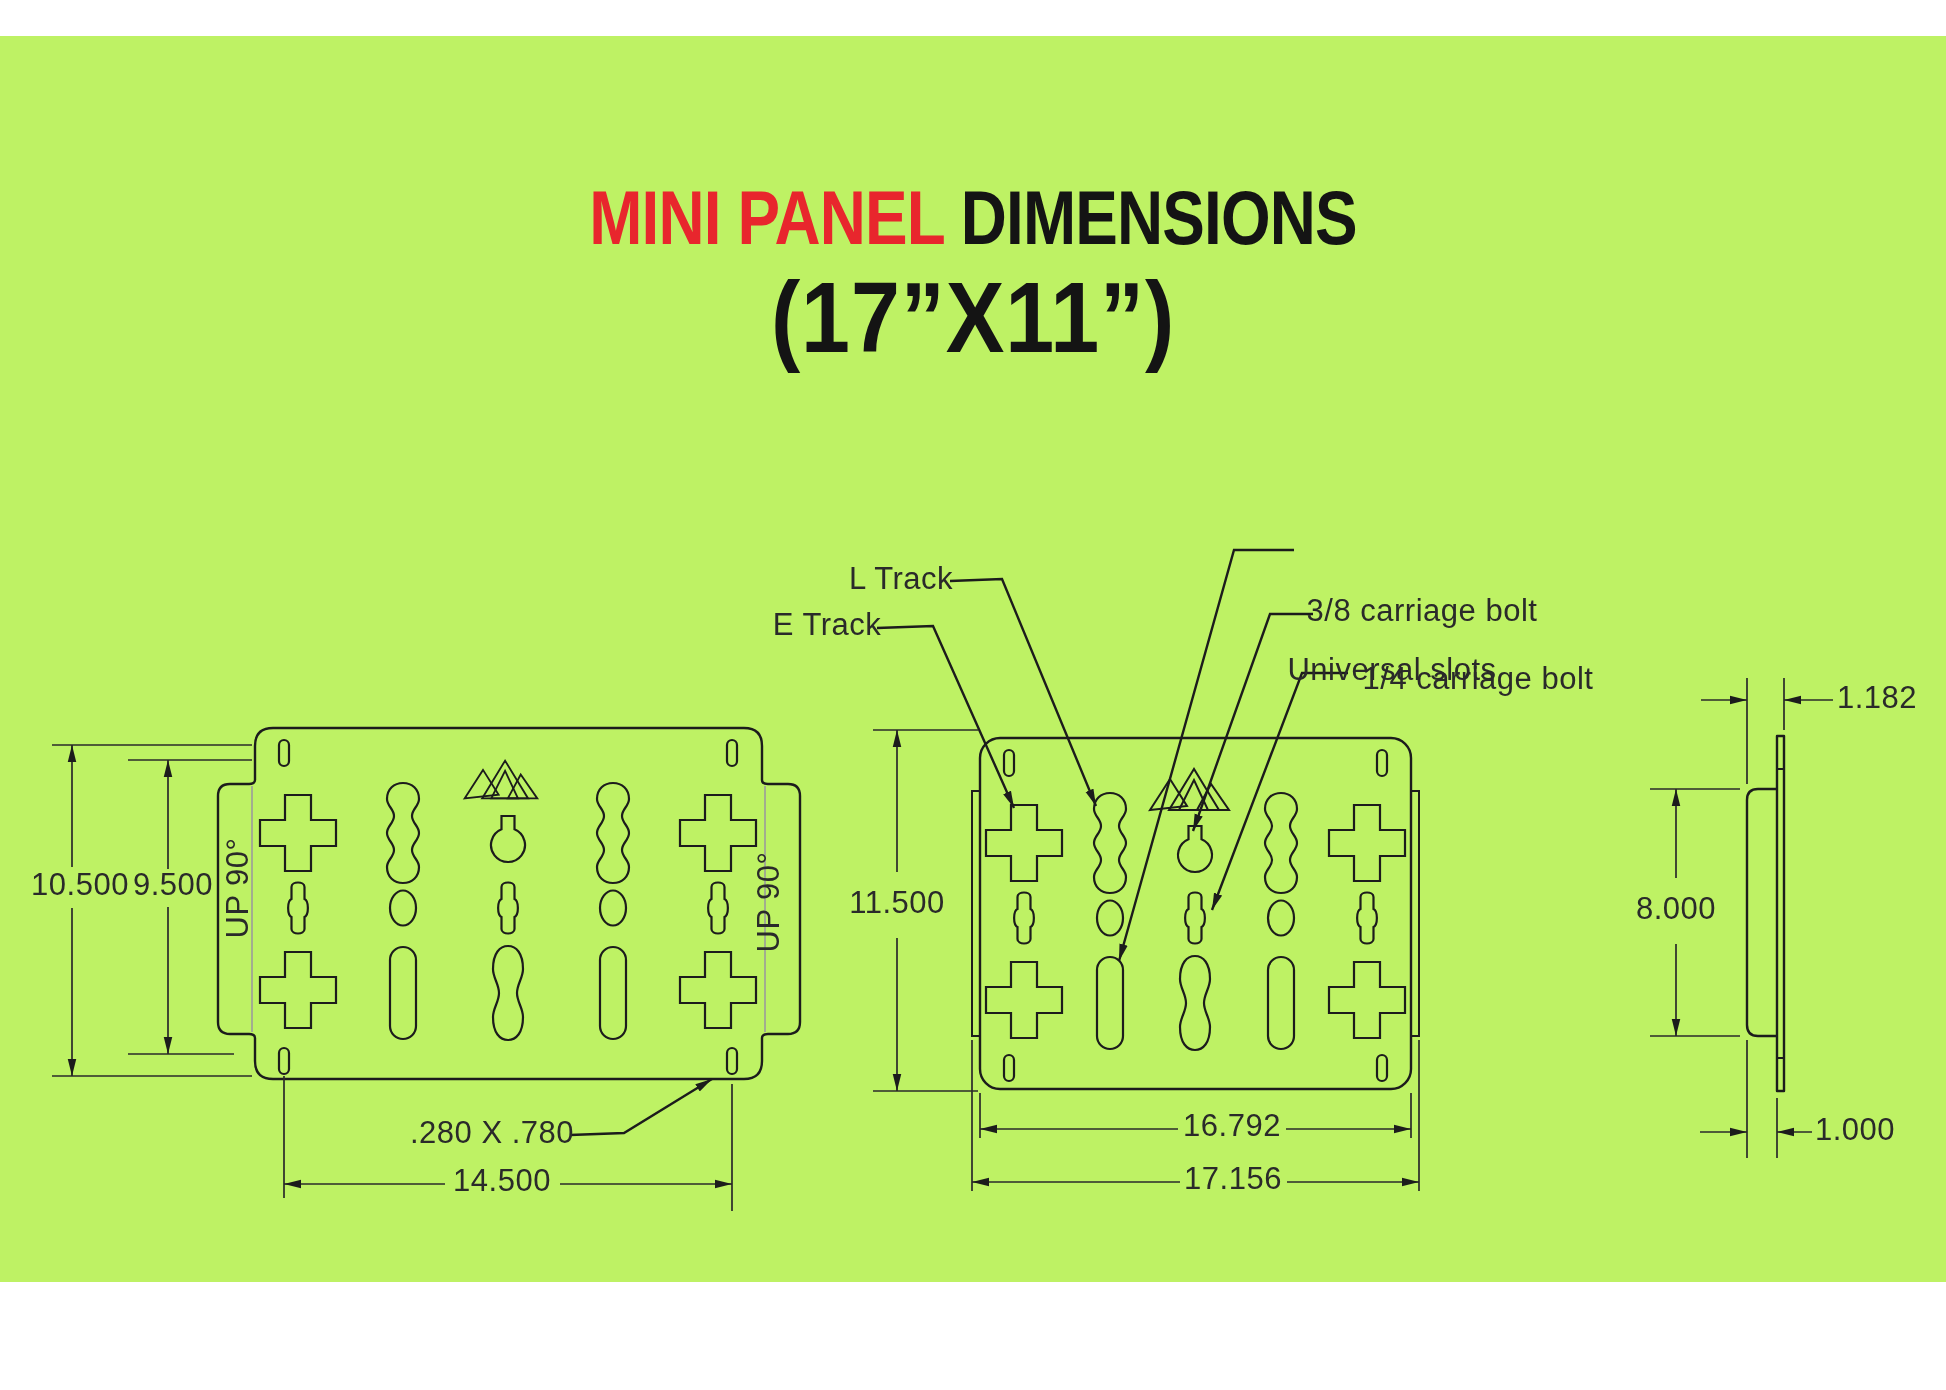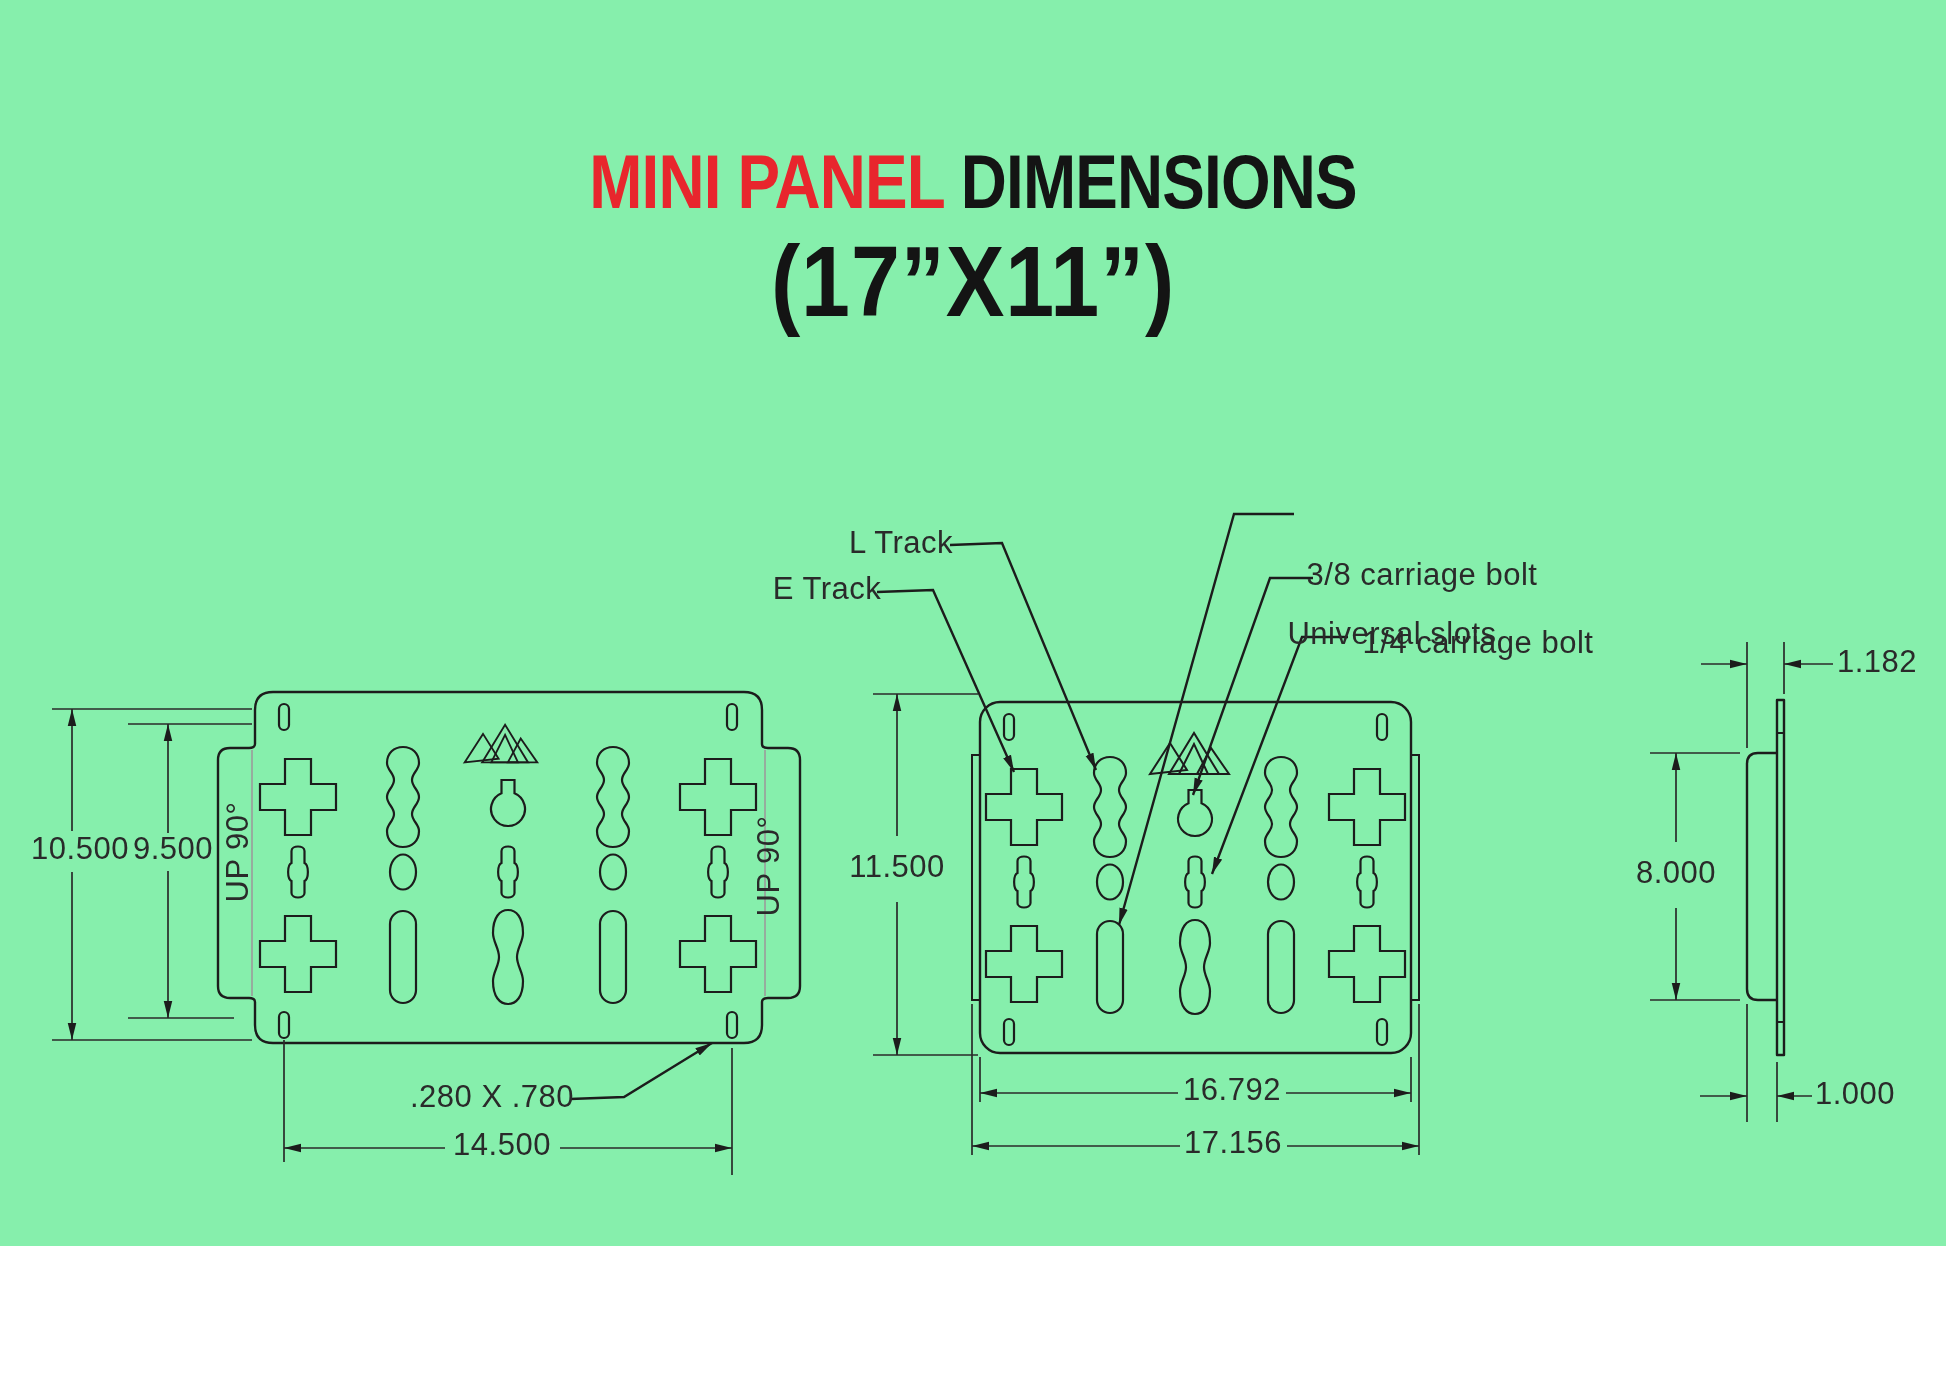"MINI PANEL DIMENSIONS" #stage { background: #86efac -> #bef264; margin-top: none -> 36px }
